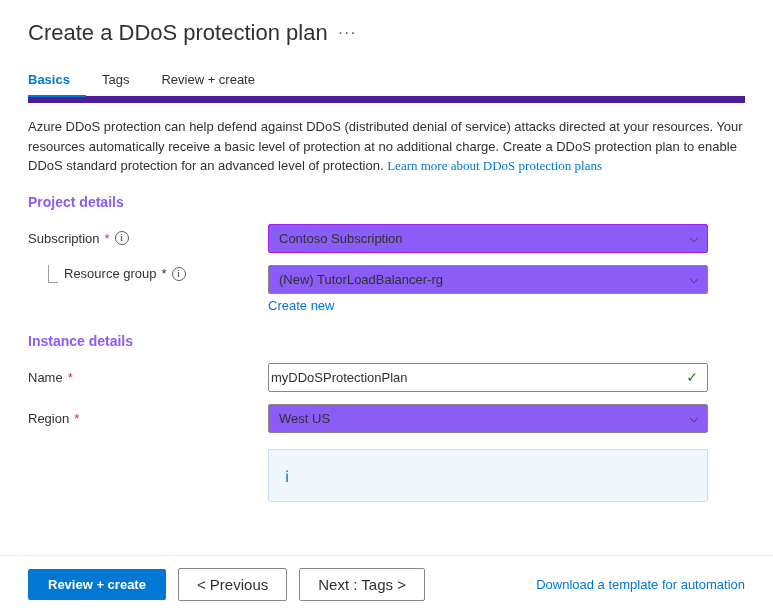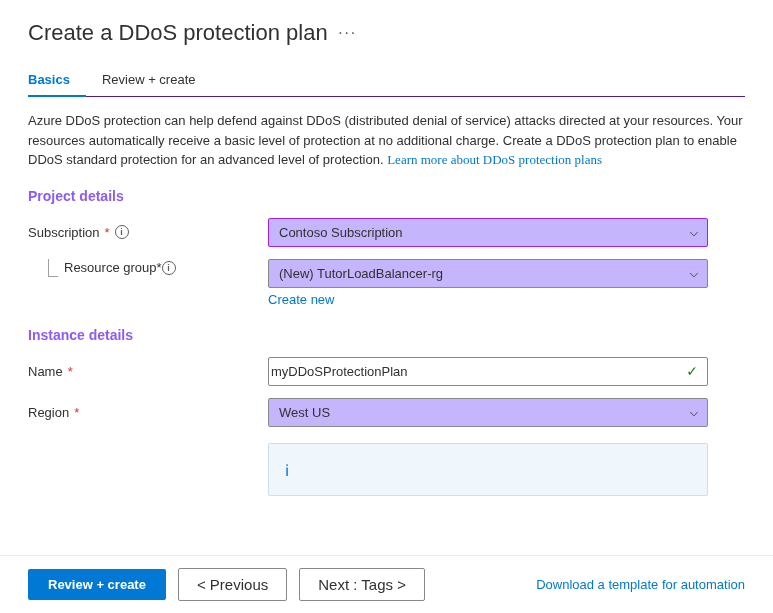"Basics" .tabs-row { border-bottom: 1px solid #4c1d95 -> 7px solid #4c1d95 }
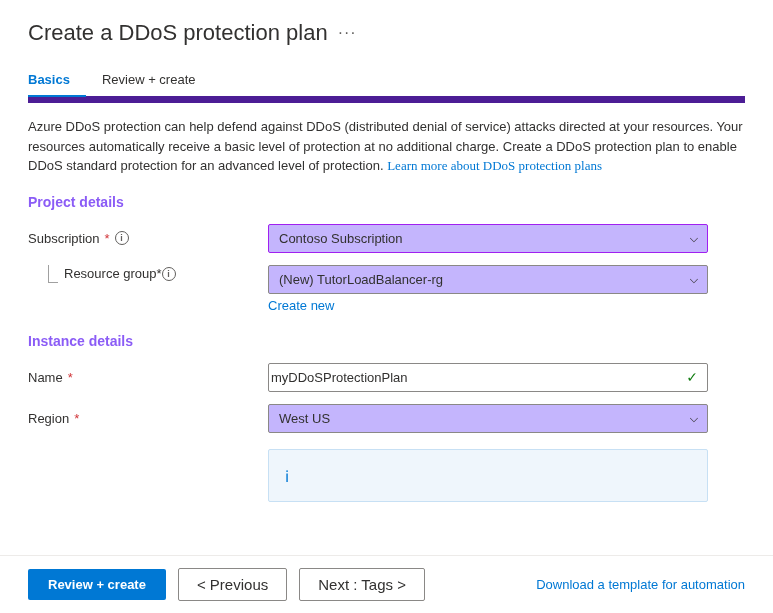"Tags" div.tab { html: none -> <div> <span>Tags</span> </div> }
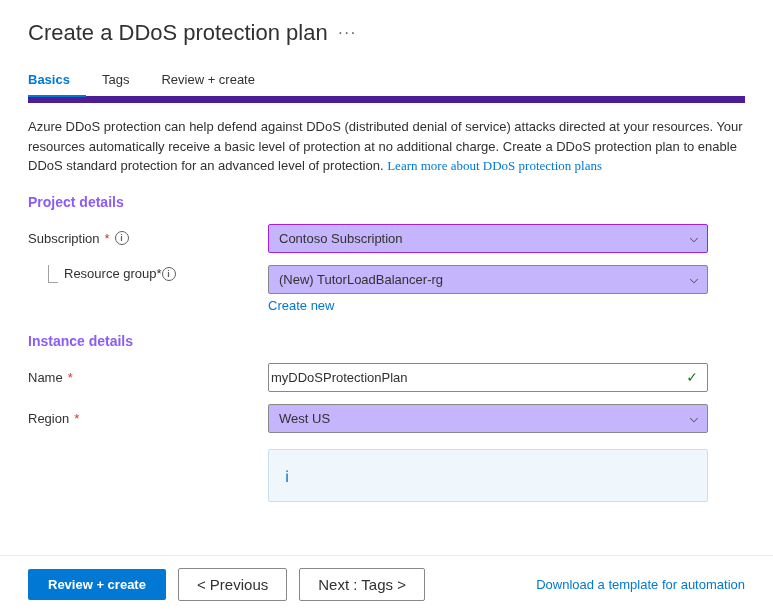"Contoso Subscription" .select-field { background: #c4b5fd -> #8b5cf6 }
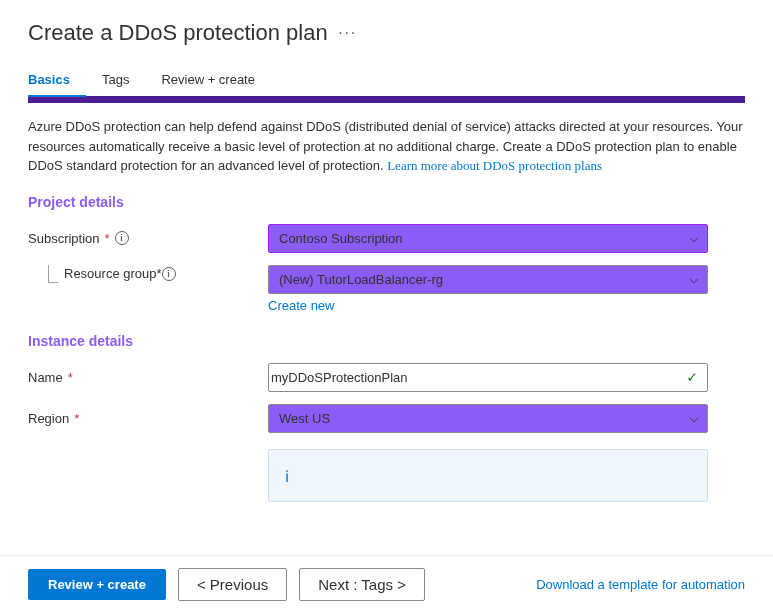"Resource group" .resource-group-label-area { gap: none -> 5px }
